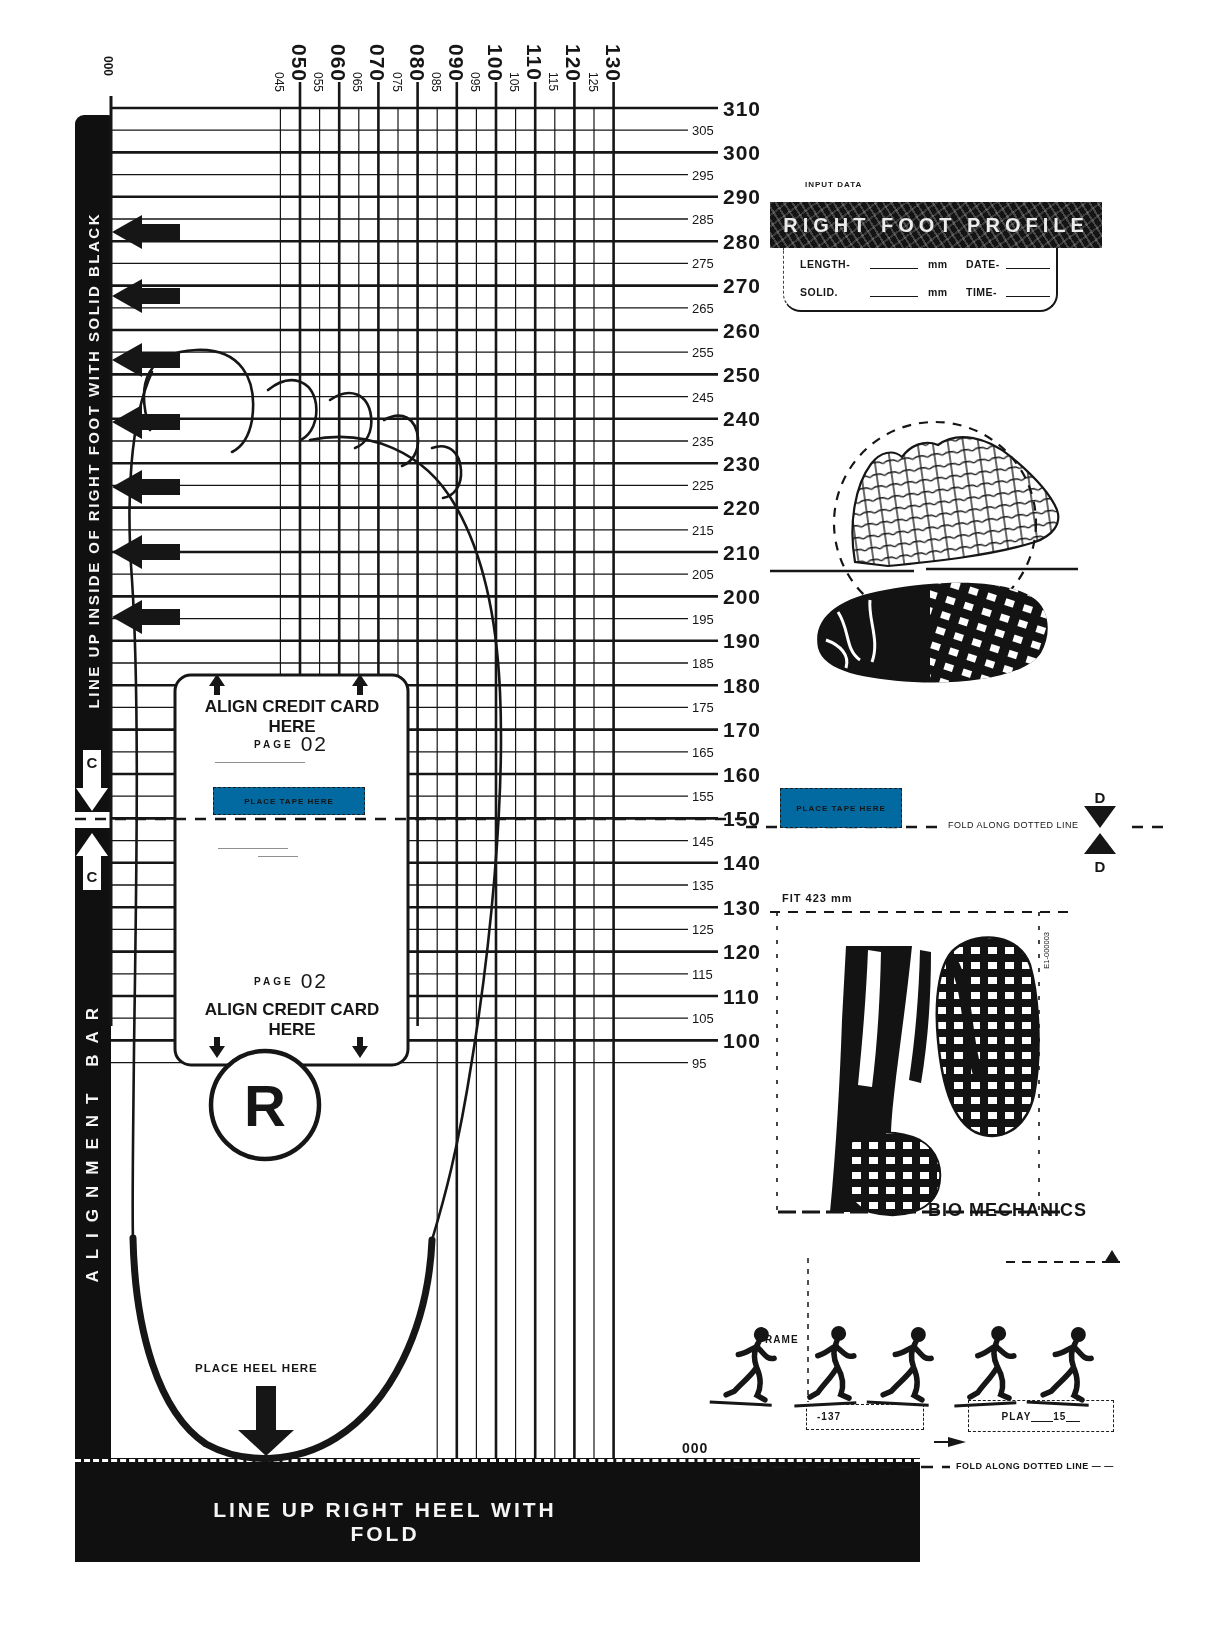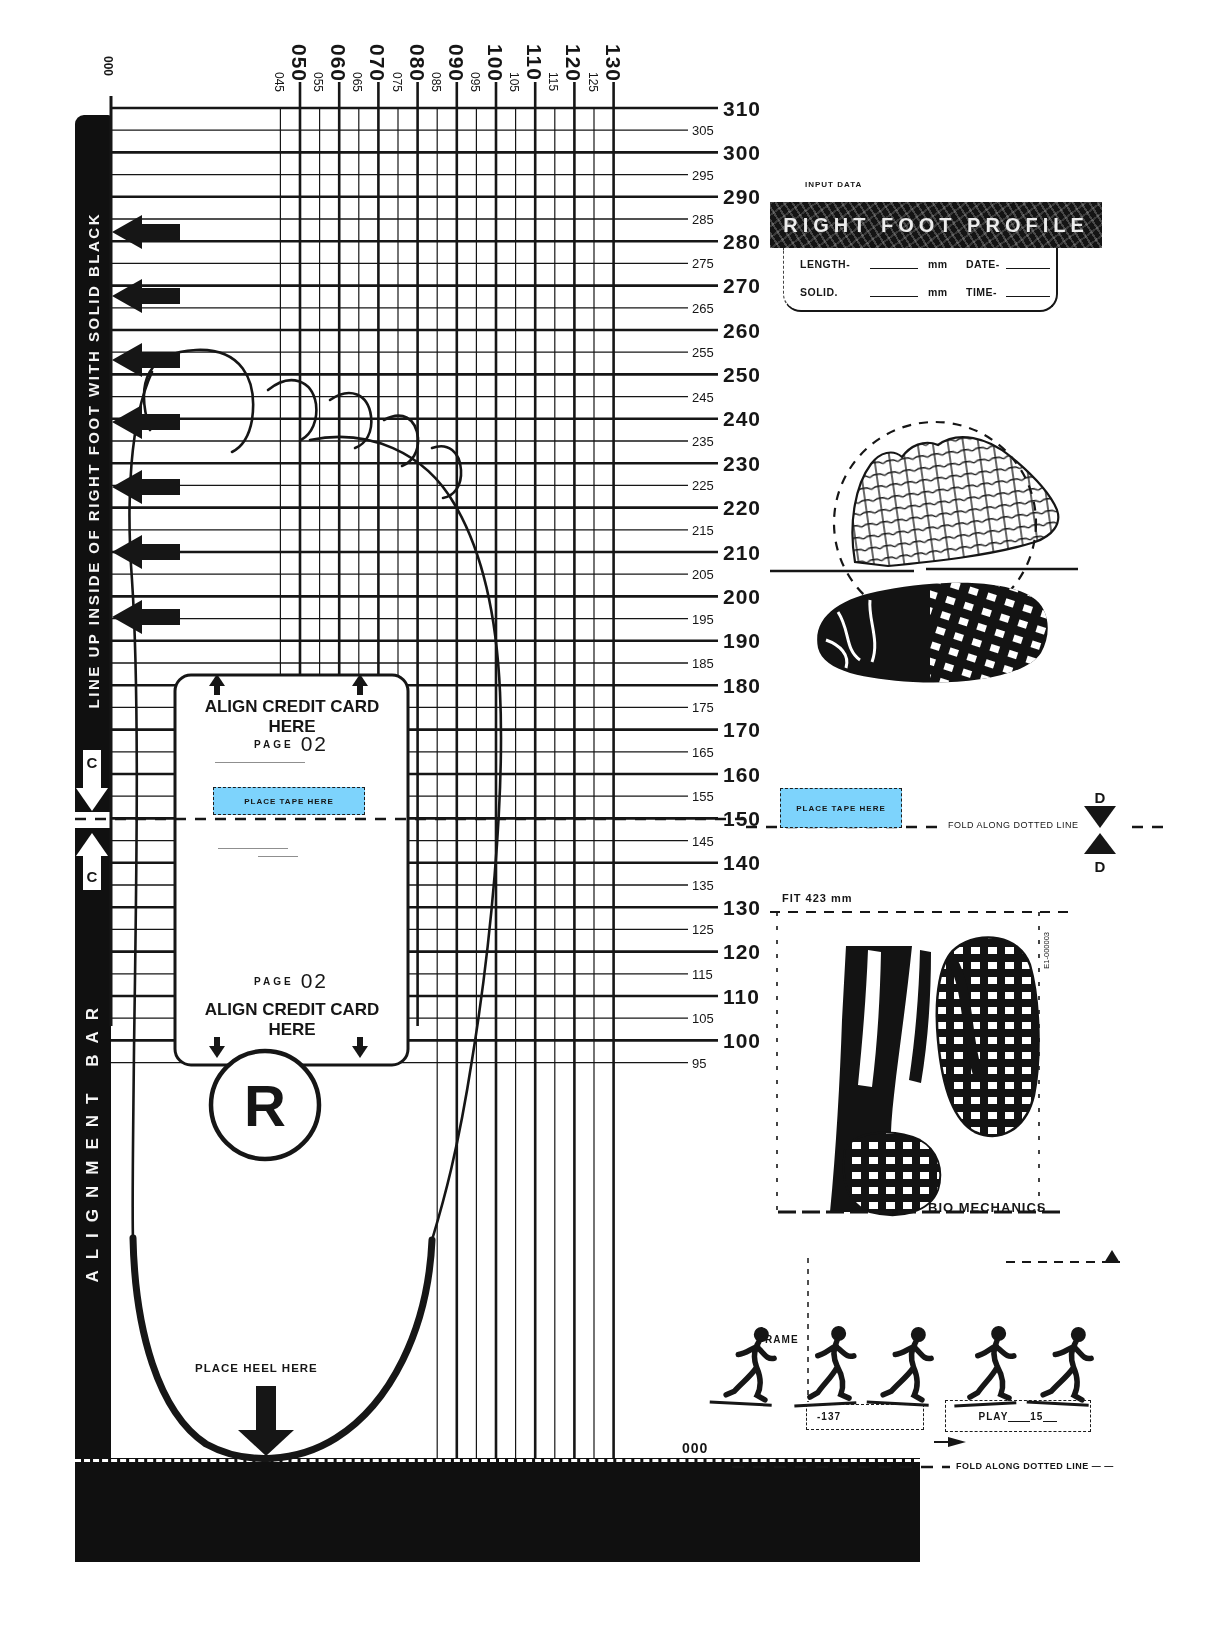"PLACE TAPE HERE" .dashedbox { background: #7dd3fc -> #0369a1 }
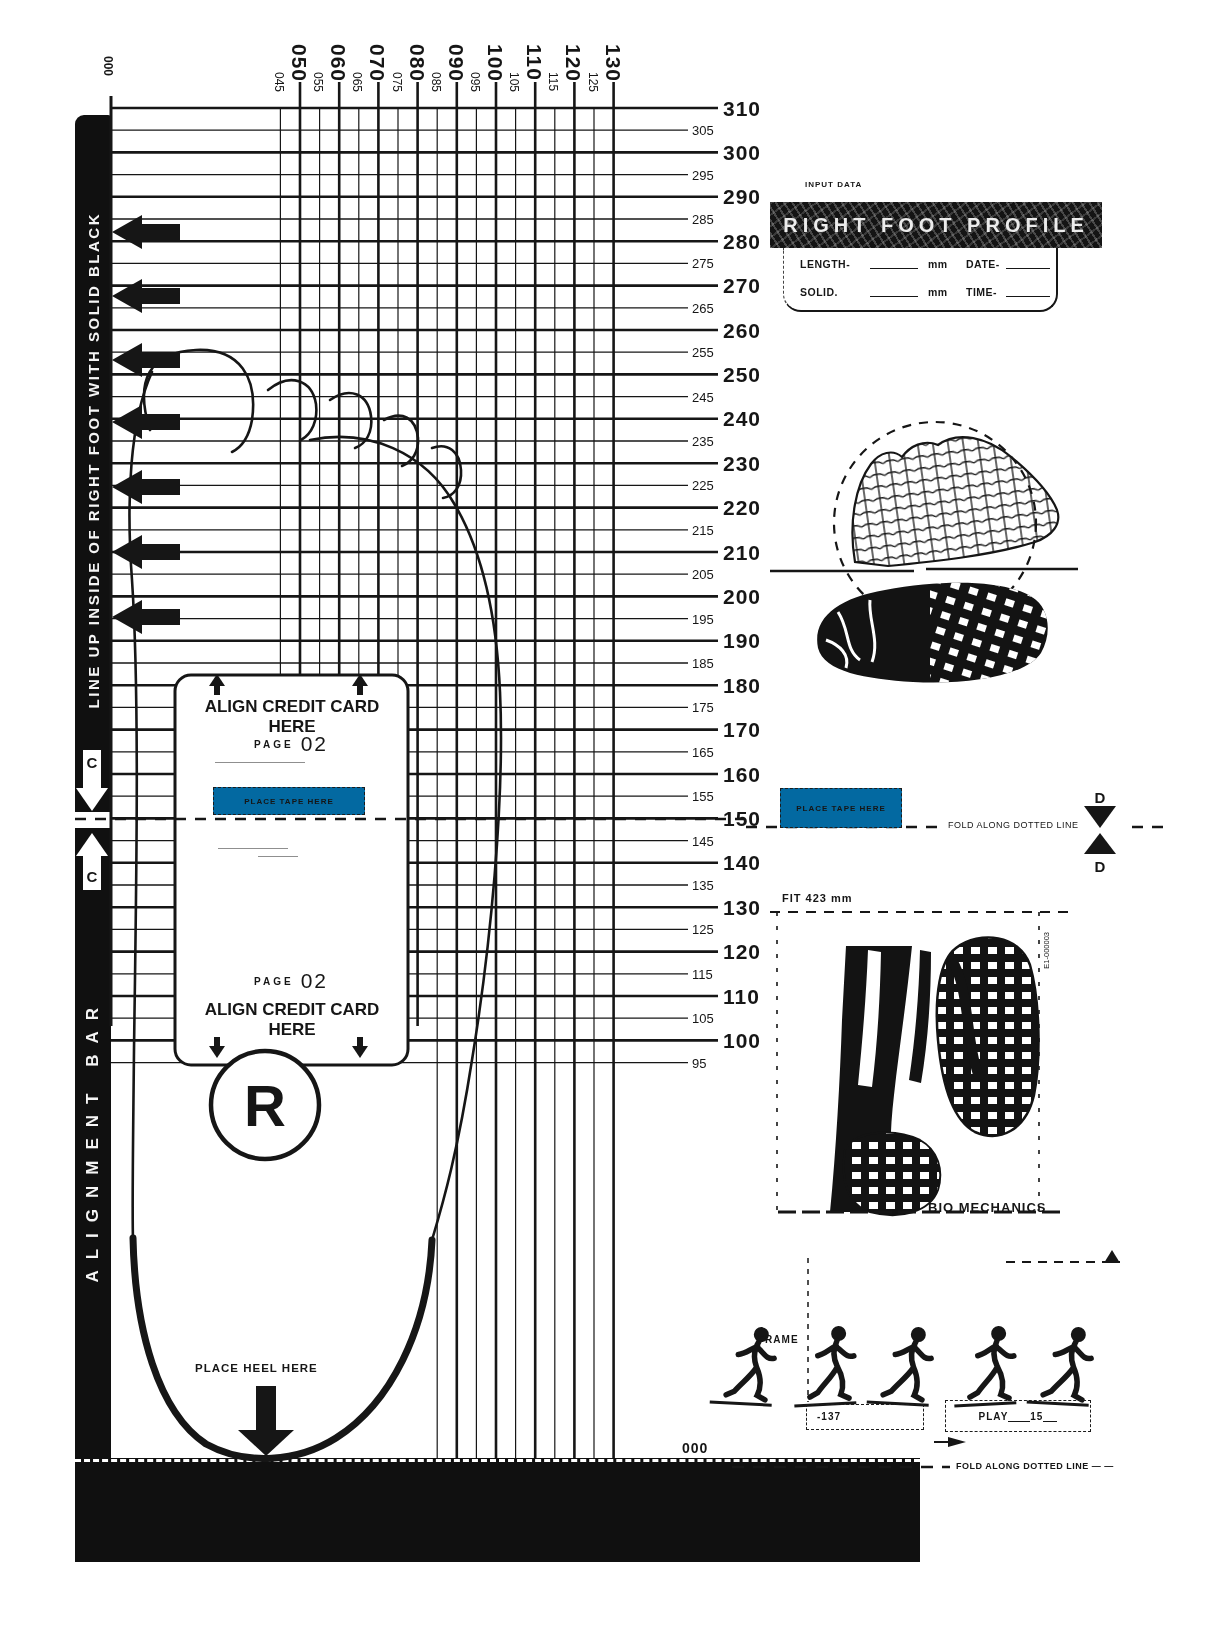"BIO MECHANICS" div.abs { font-size: 13px -> 18px }
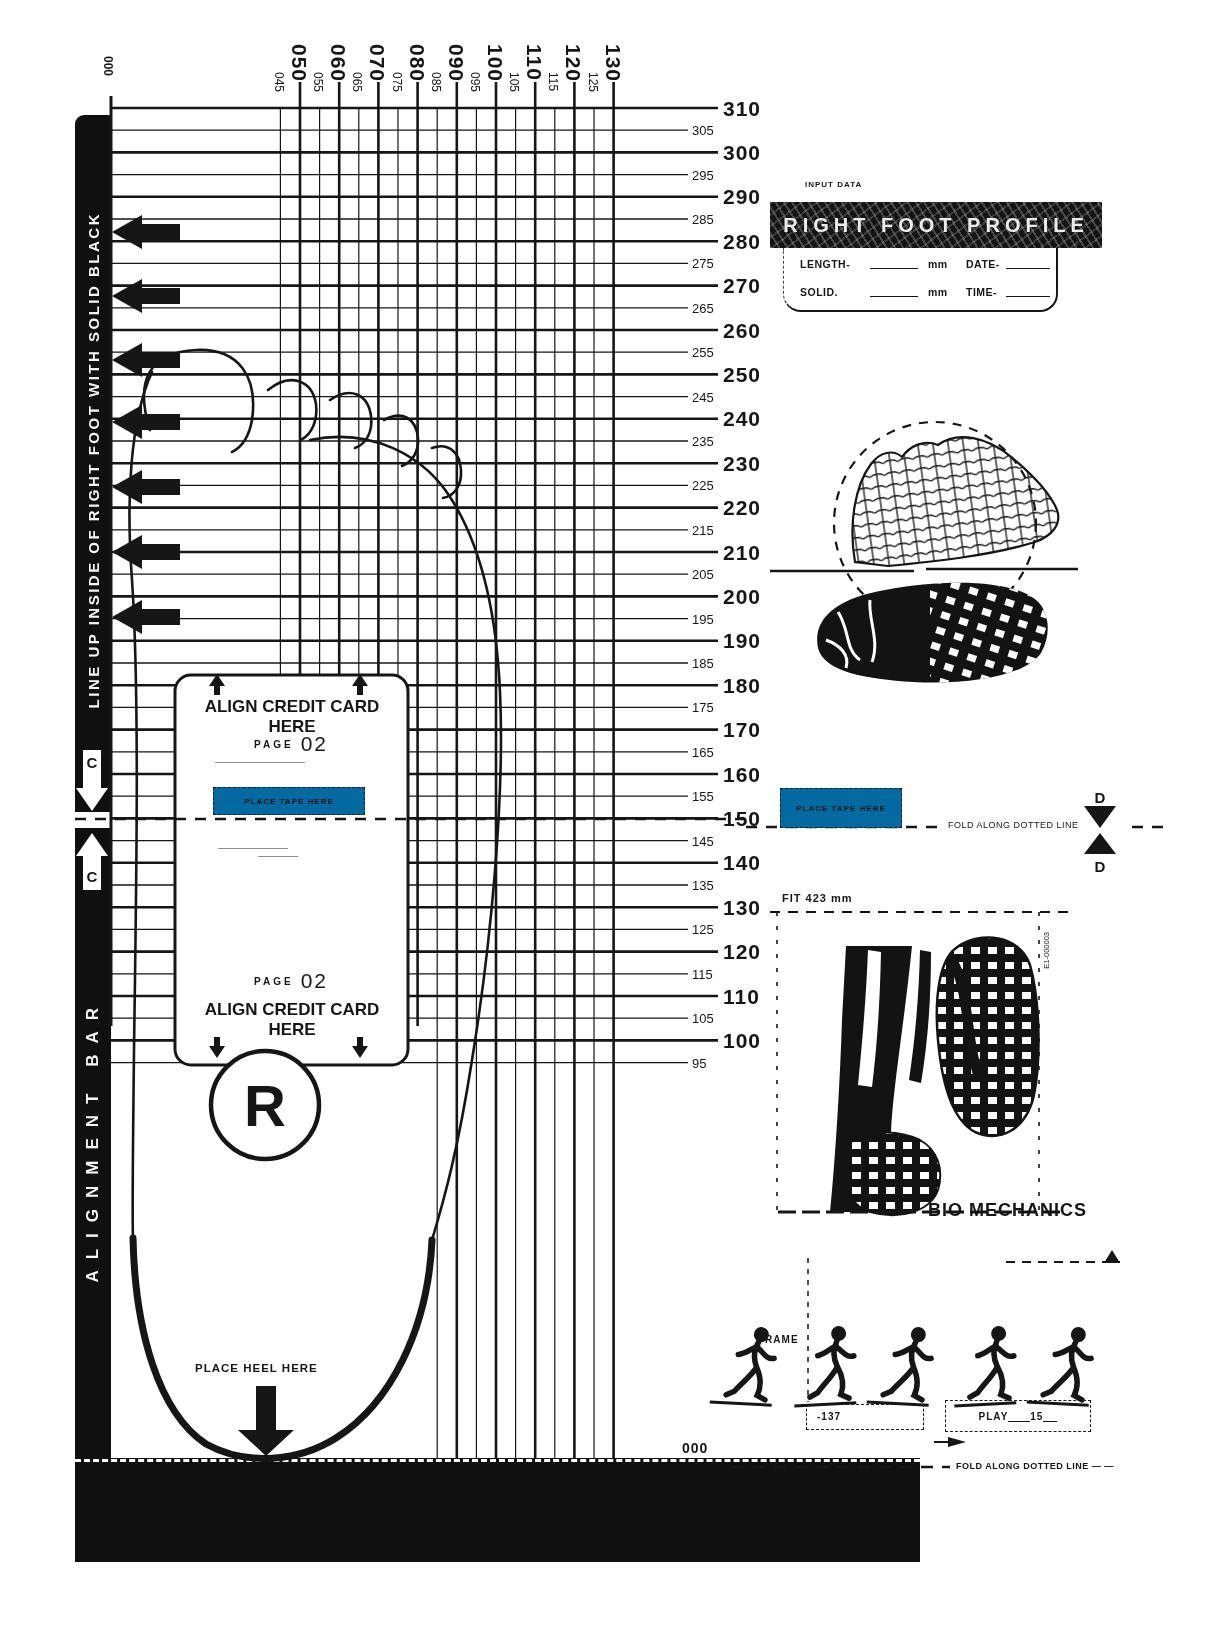"PLAY" div.abs { left: 945px -> 968px }
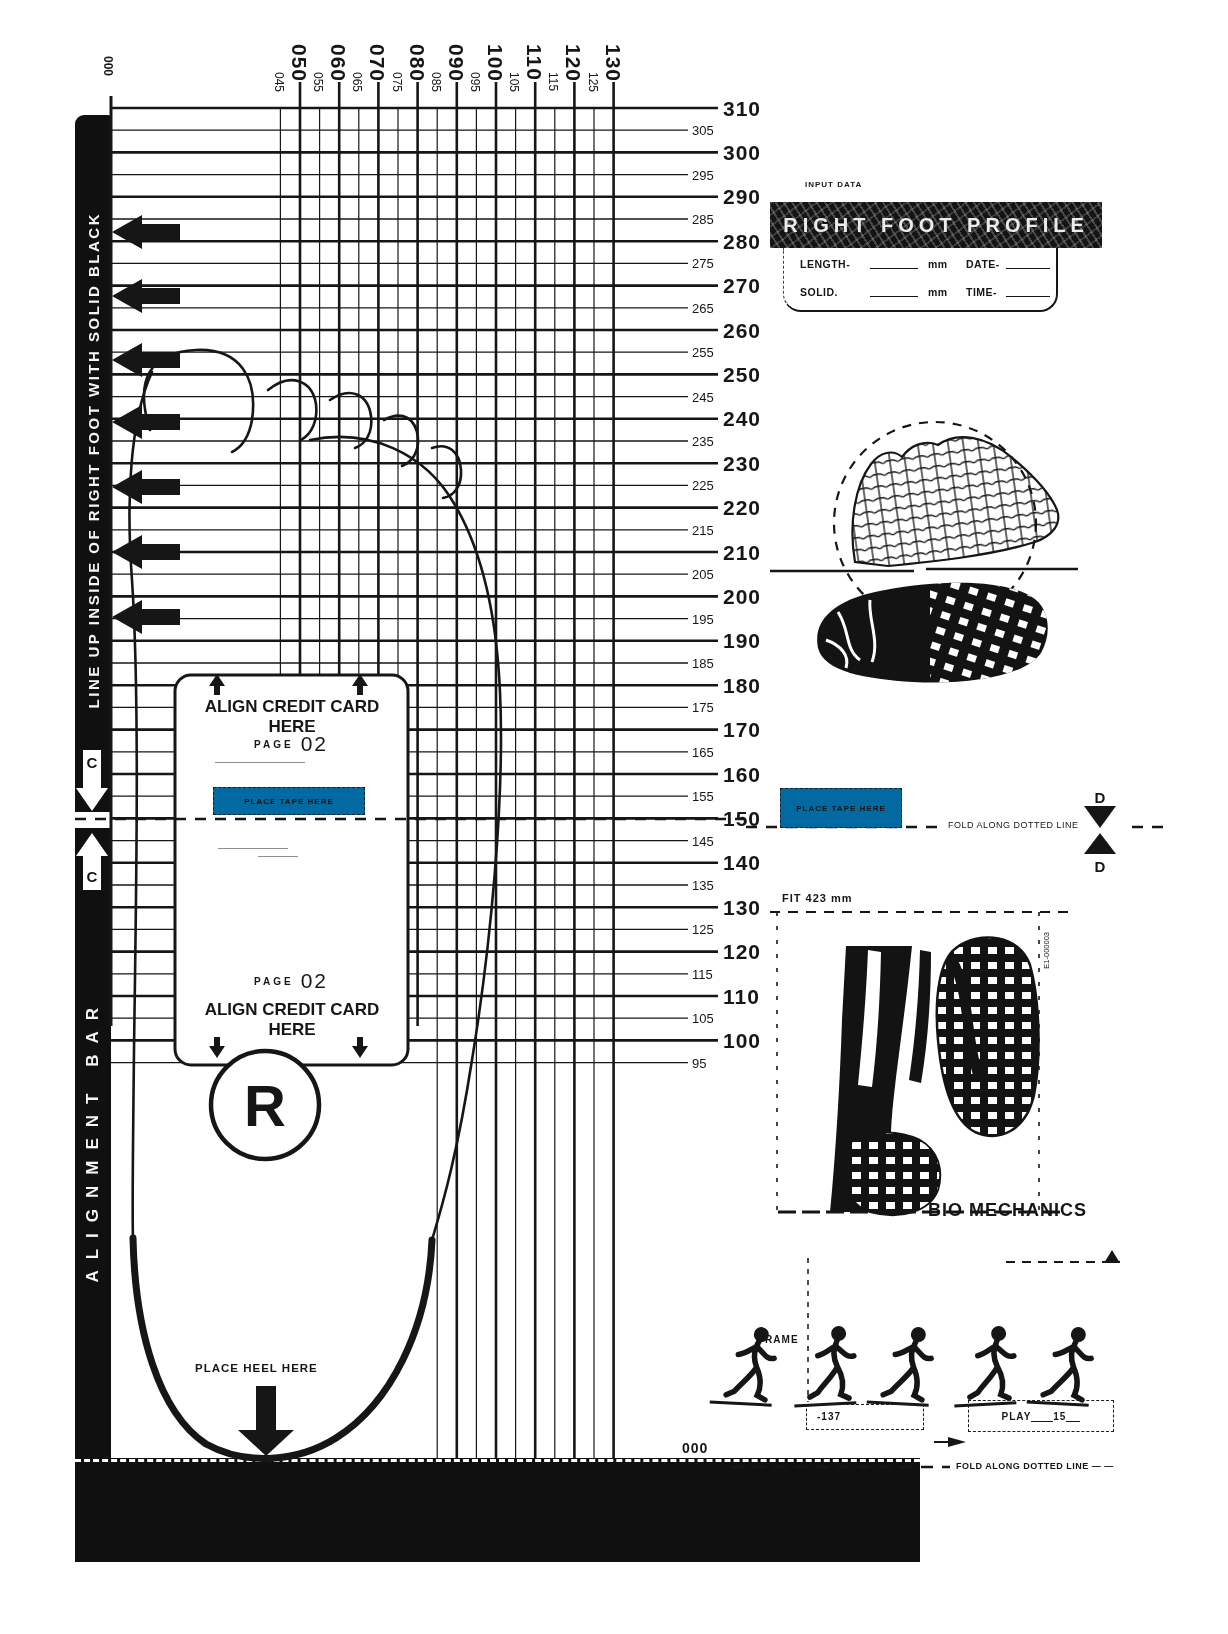"LINE UP RIGHT HEEL WITH" div.abs { html: none -> <div>LINE UP RIGHT HEEL WITH FOLD</div> }
